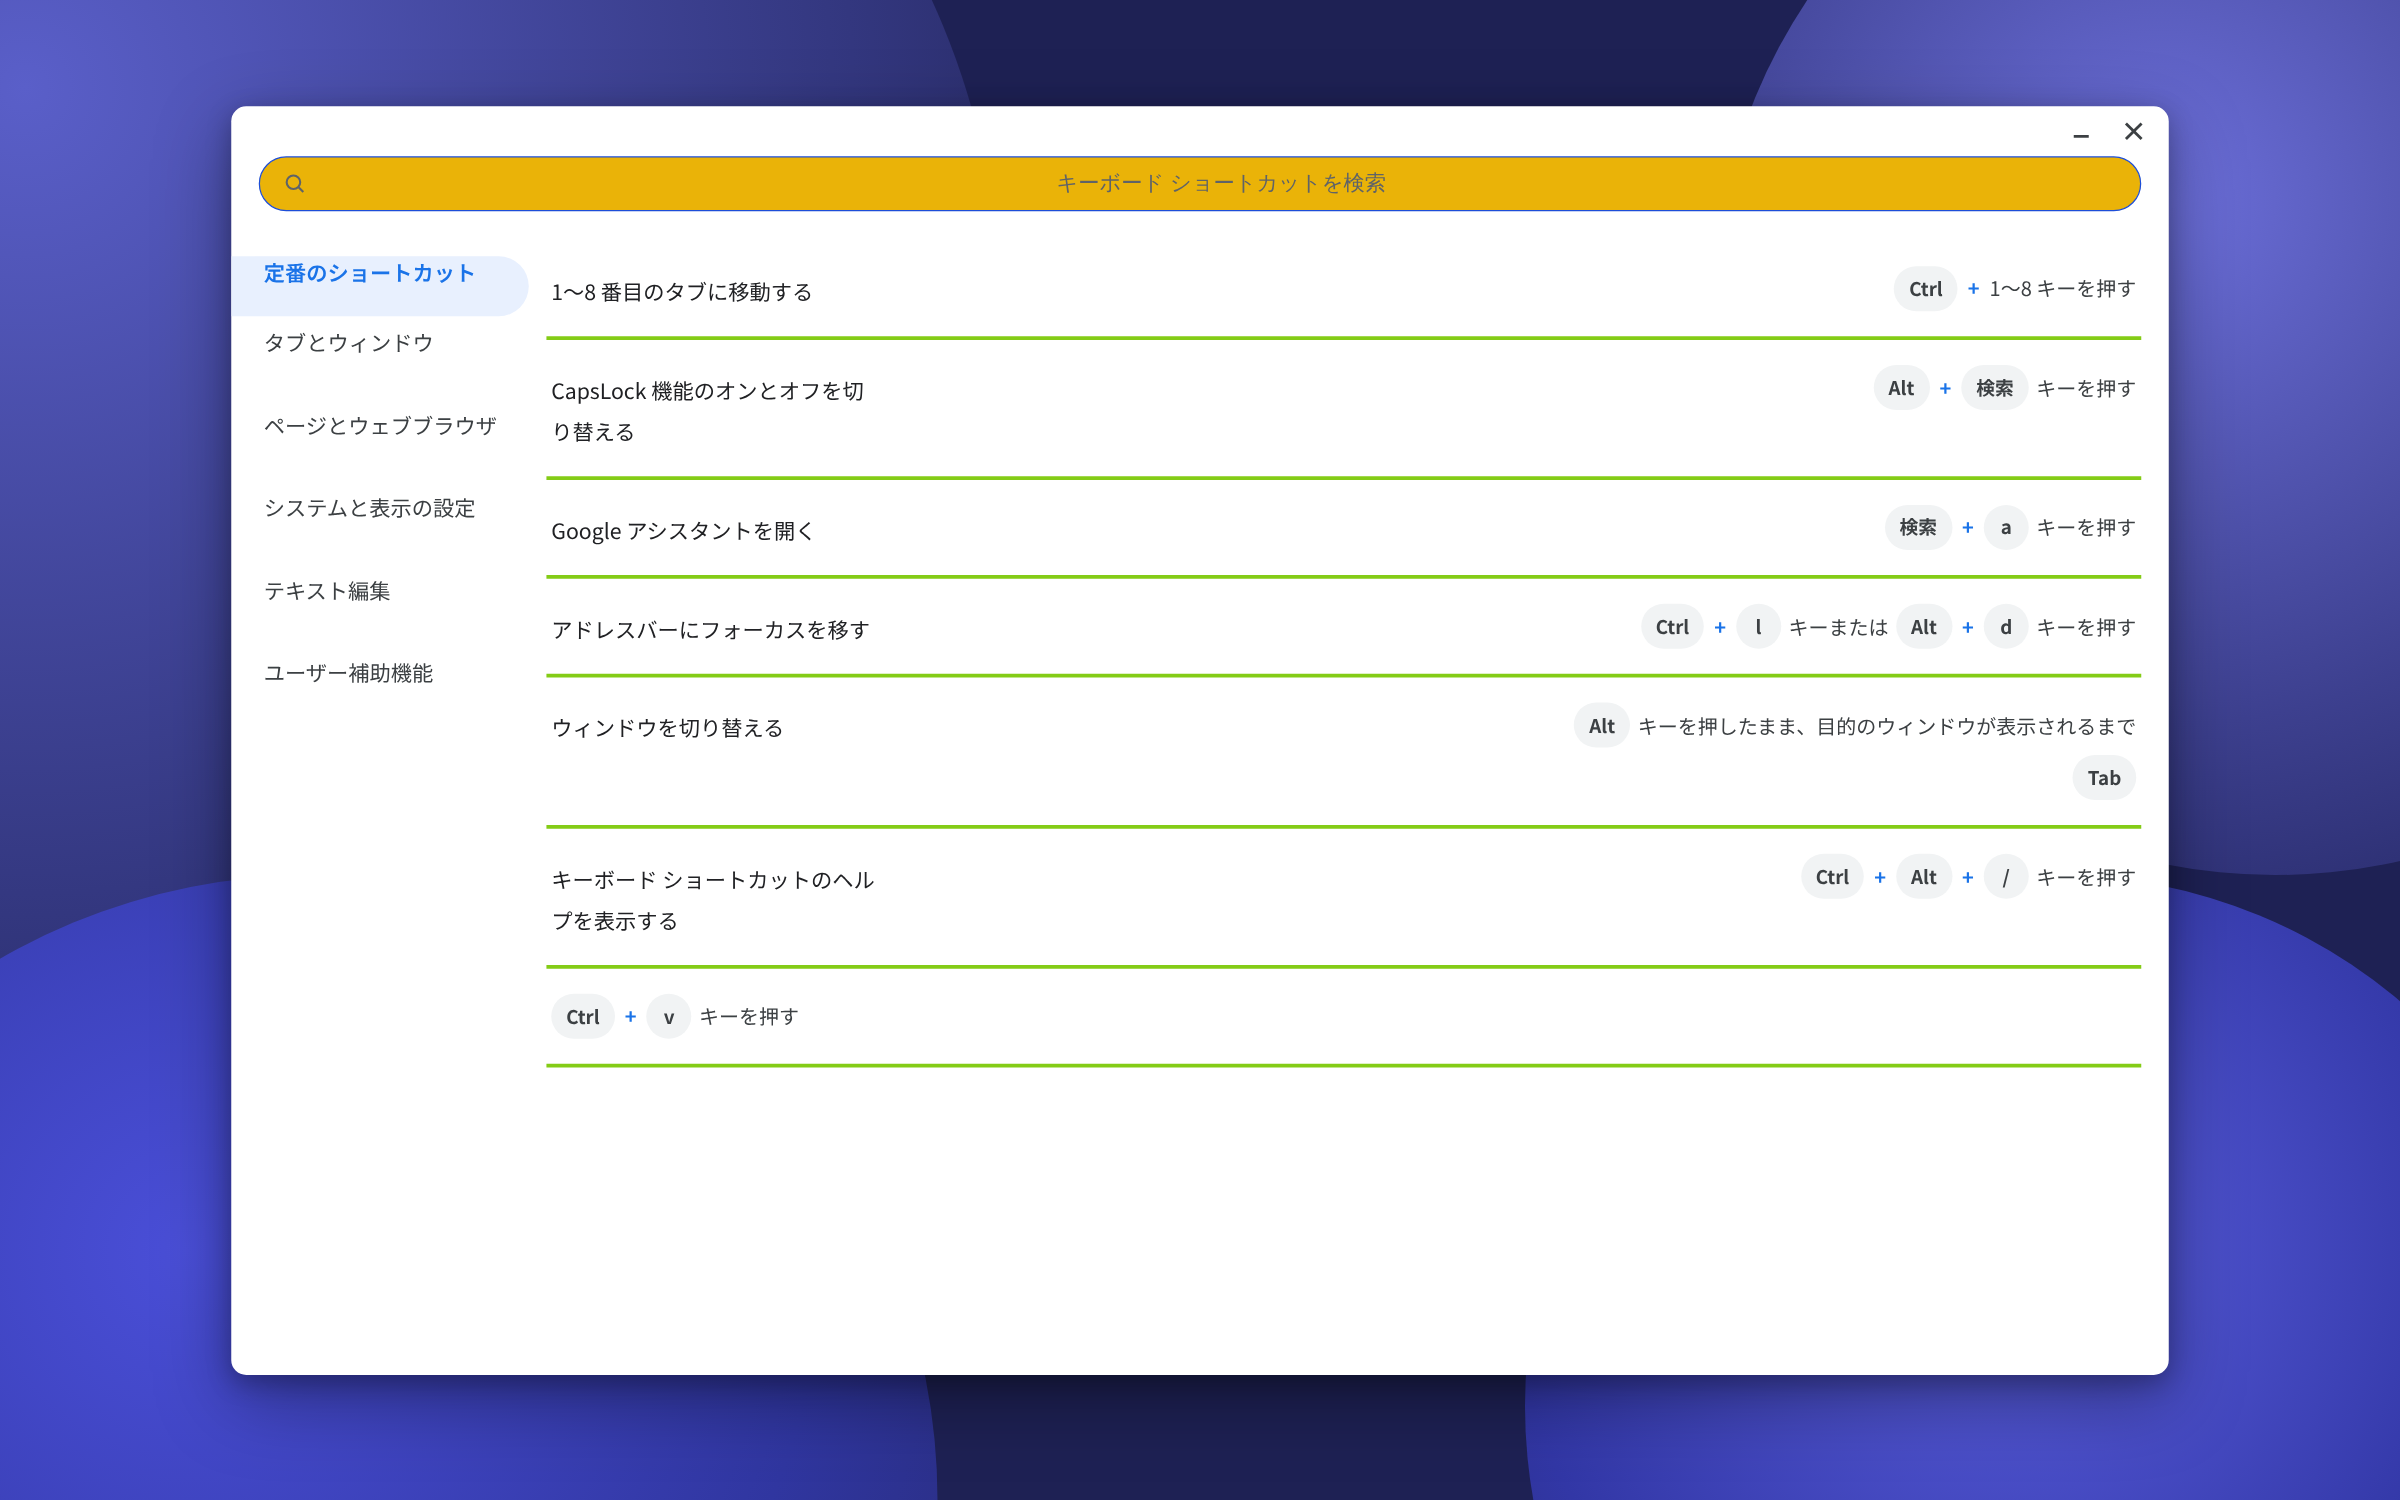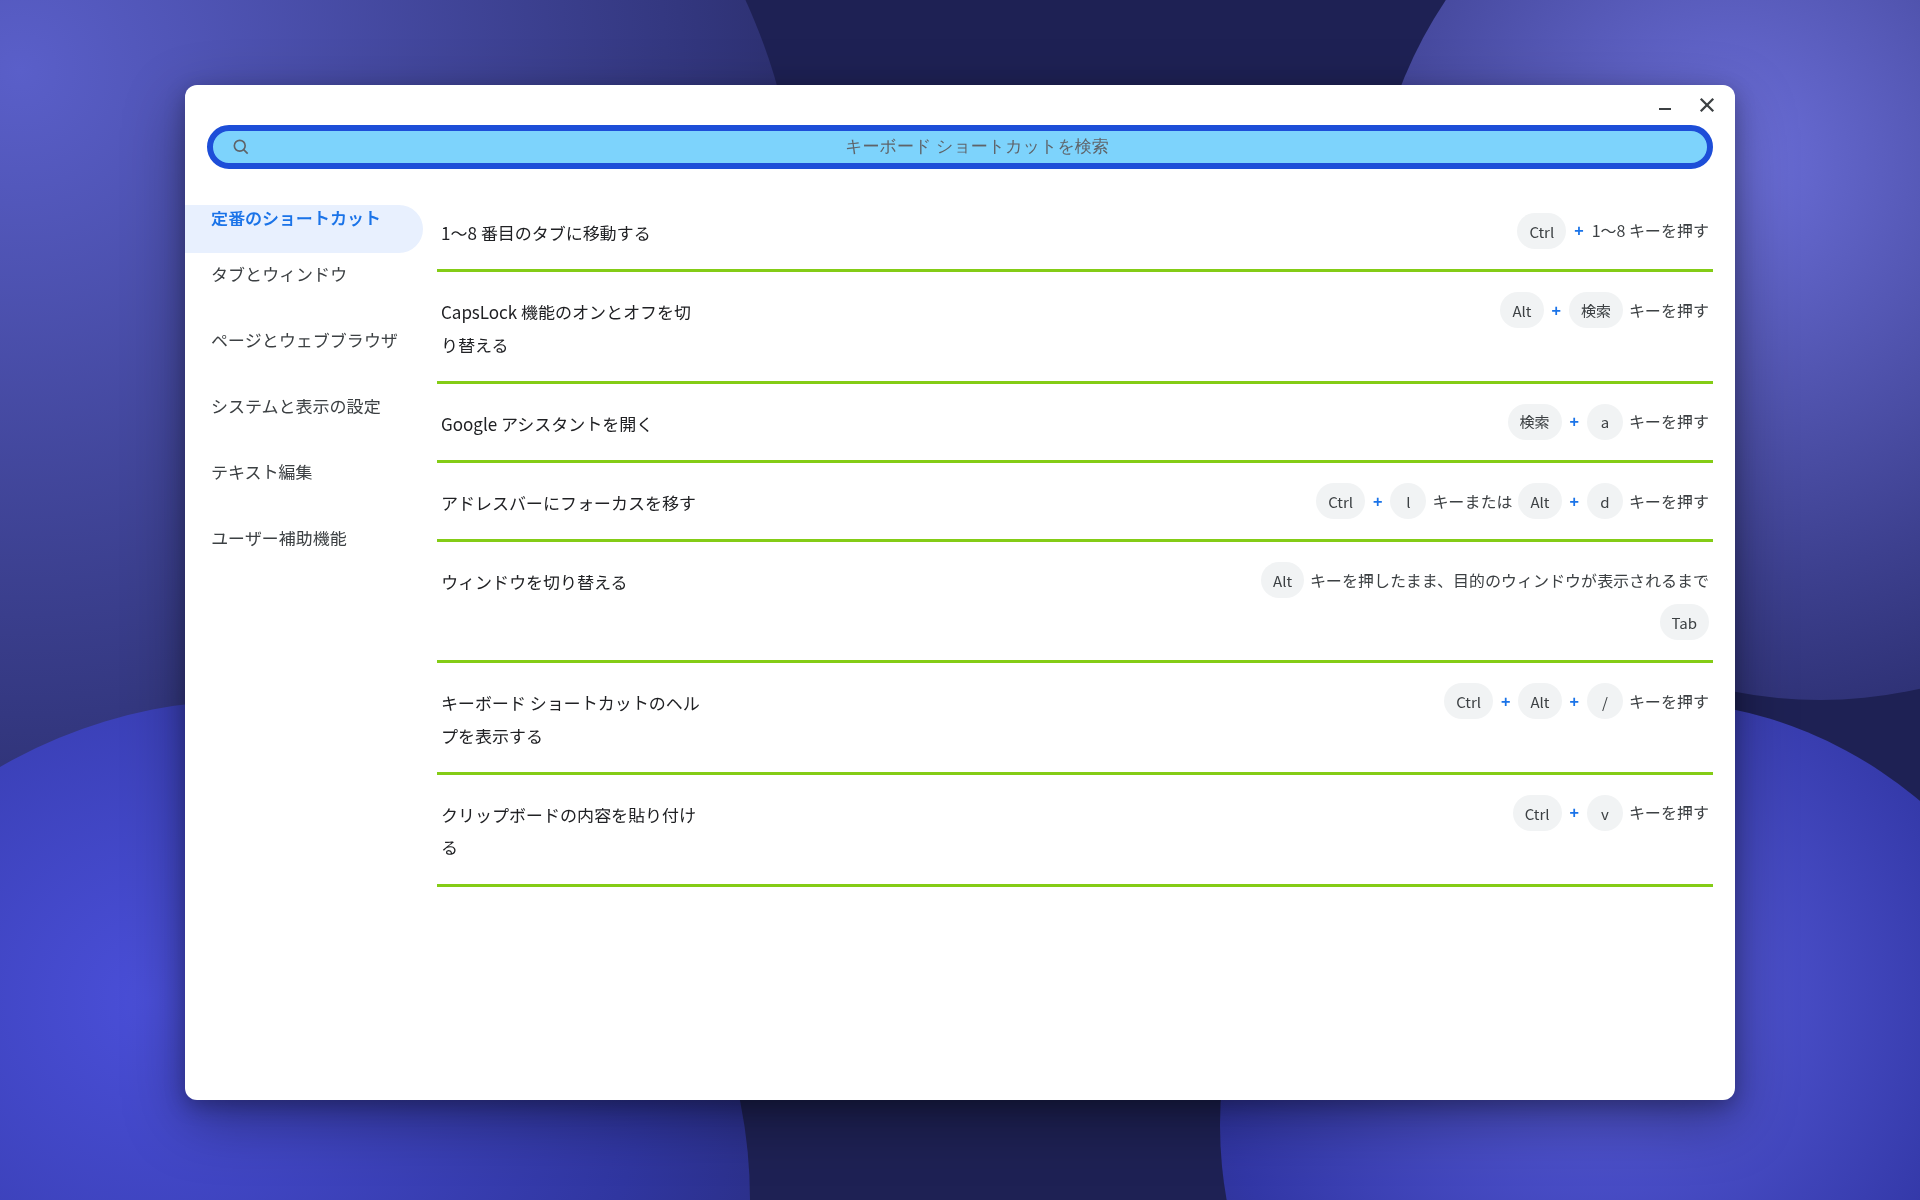"キーボード ショートカットを検索" .searchbar { background: #7dd3fc -> #eab308; border: 6px solid #1d4ed8 -> 1px solid #1d4ed8 }
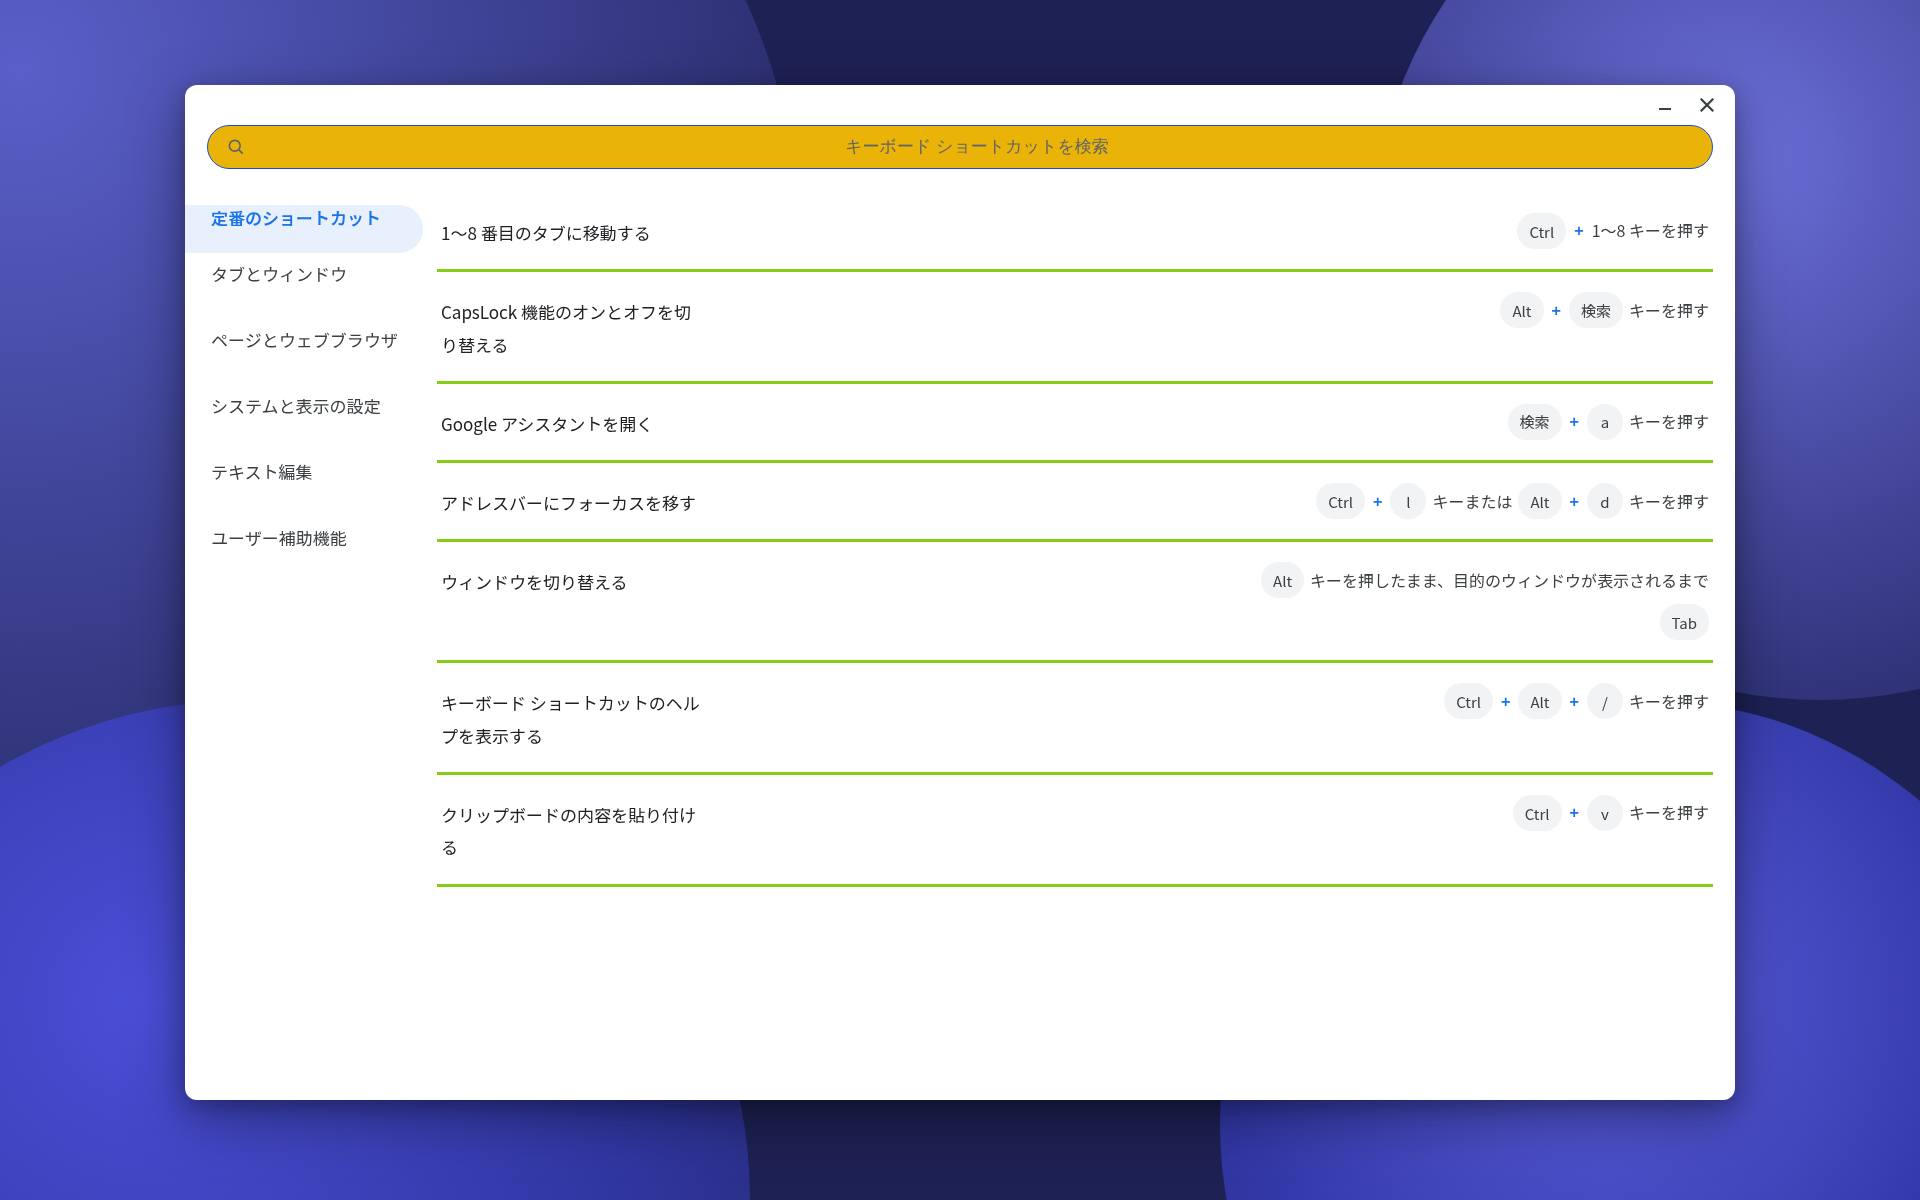"Ctrl" .keycap { font-weight: 400 -> 700 }
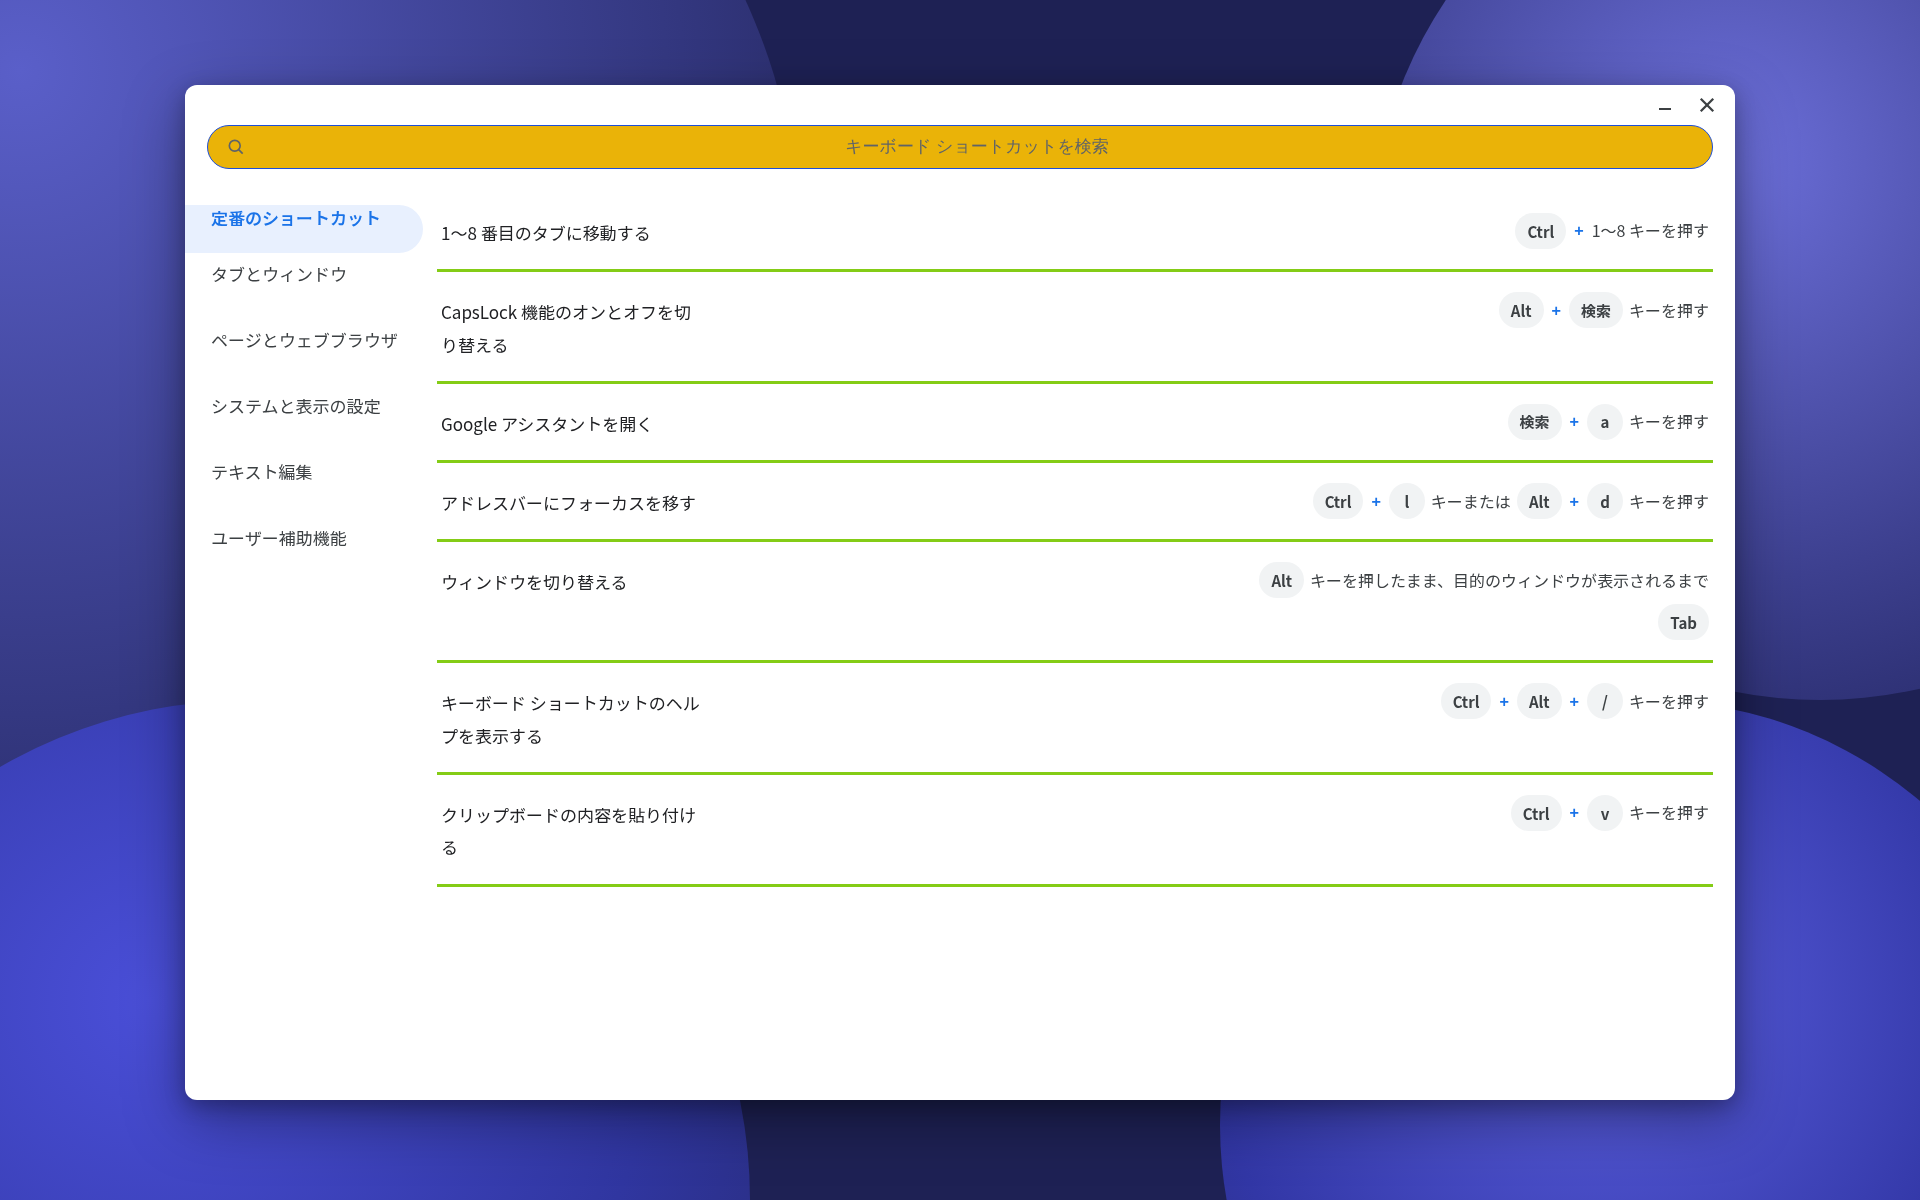"クリップボードの内容を貼り付ける" div.sc-title { html: <div>クリップボードの内容を貼り付ける</div> -> none }
